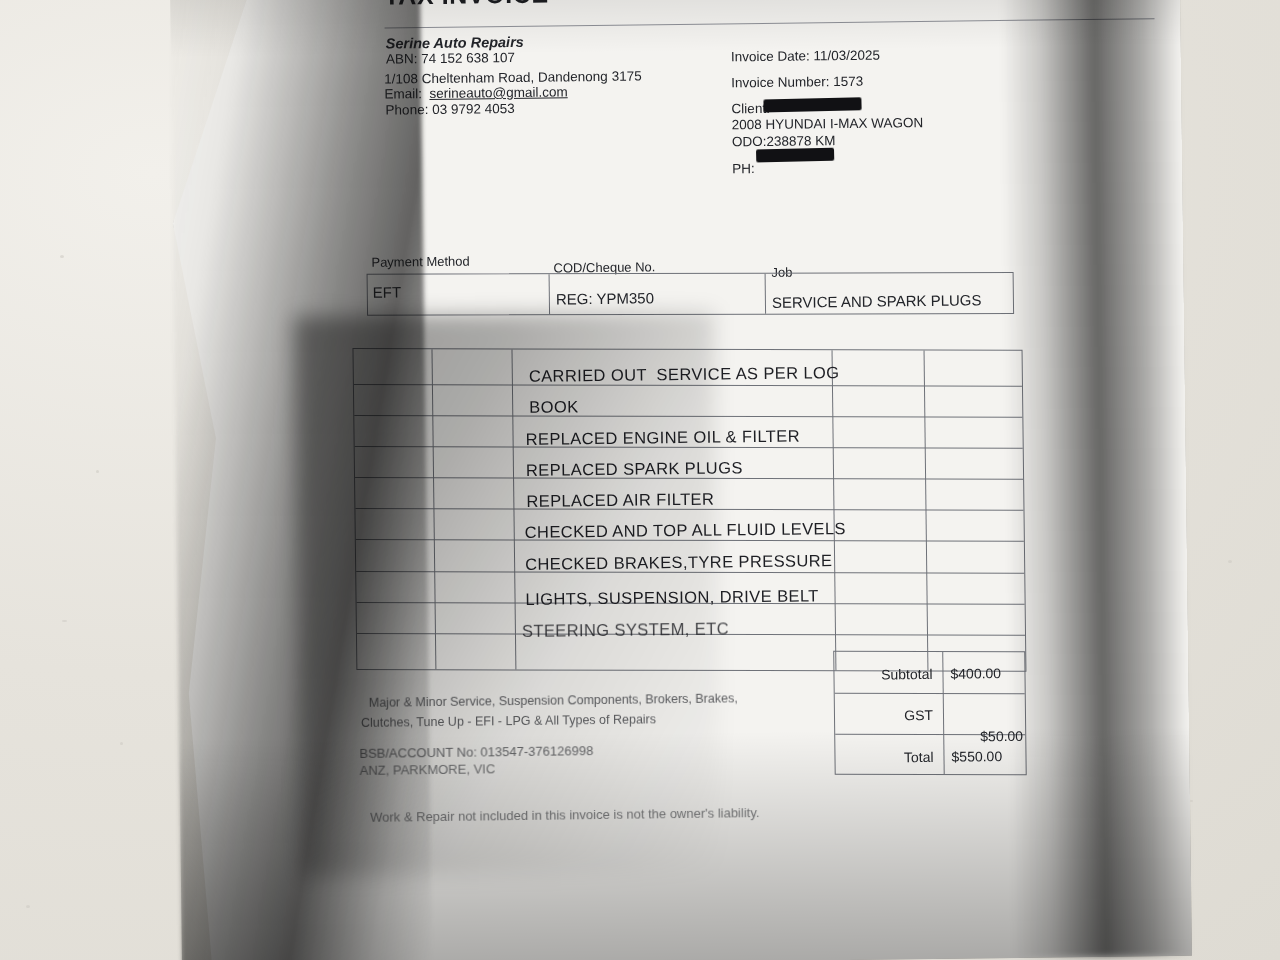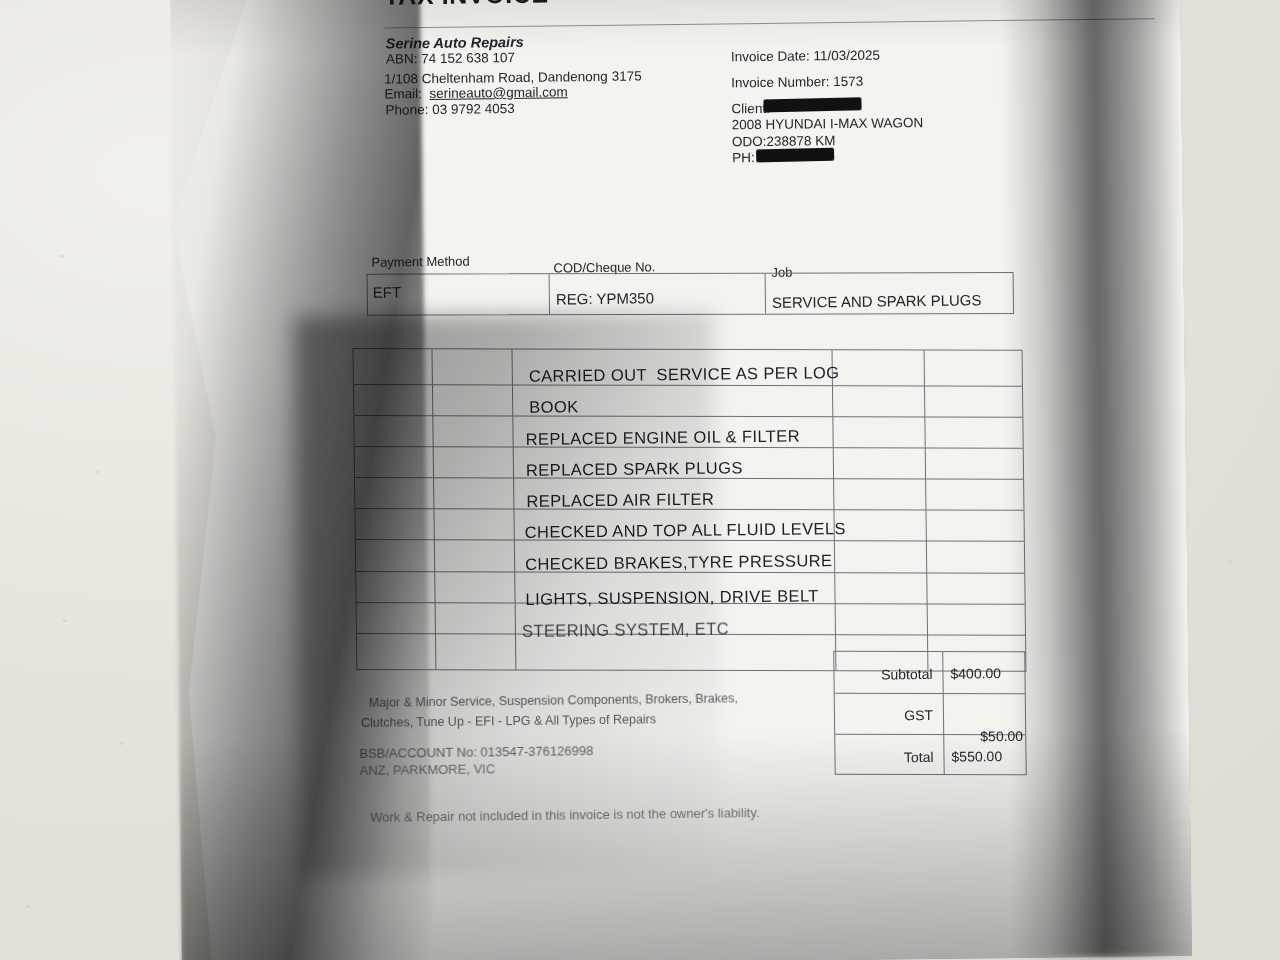"PH:" .ph-lbl { top: 169px -> 180px }
